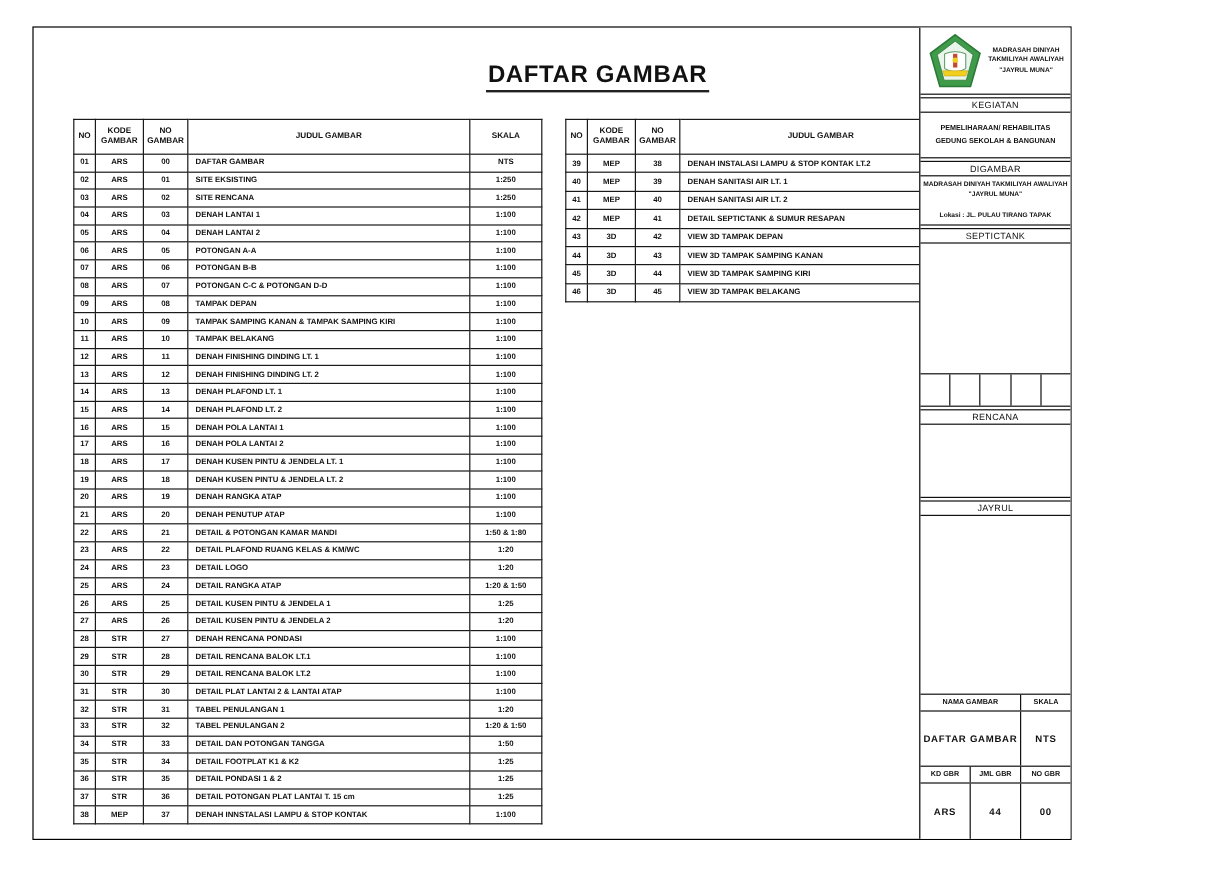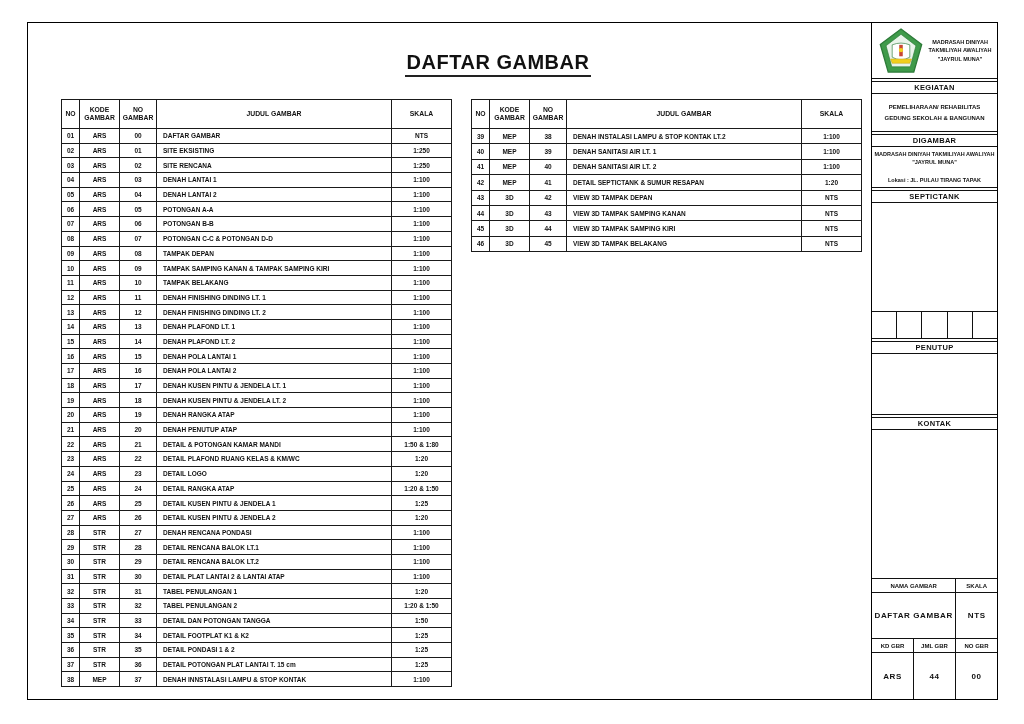"DAFTAR GAMBAR" .sheet { width: 971px -> 866px }
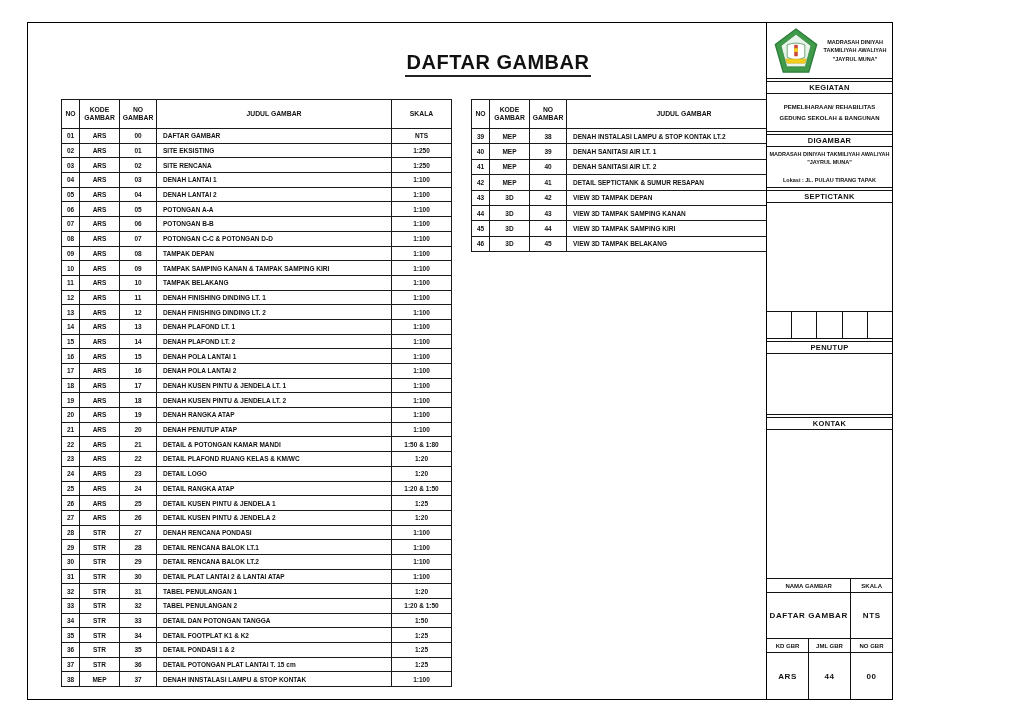"KEGIATAN" .tb-bar { font-weight: bold -> normal }
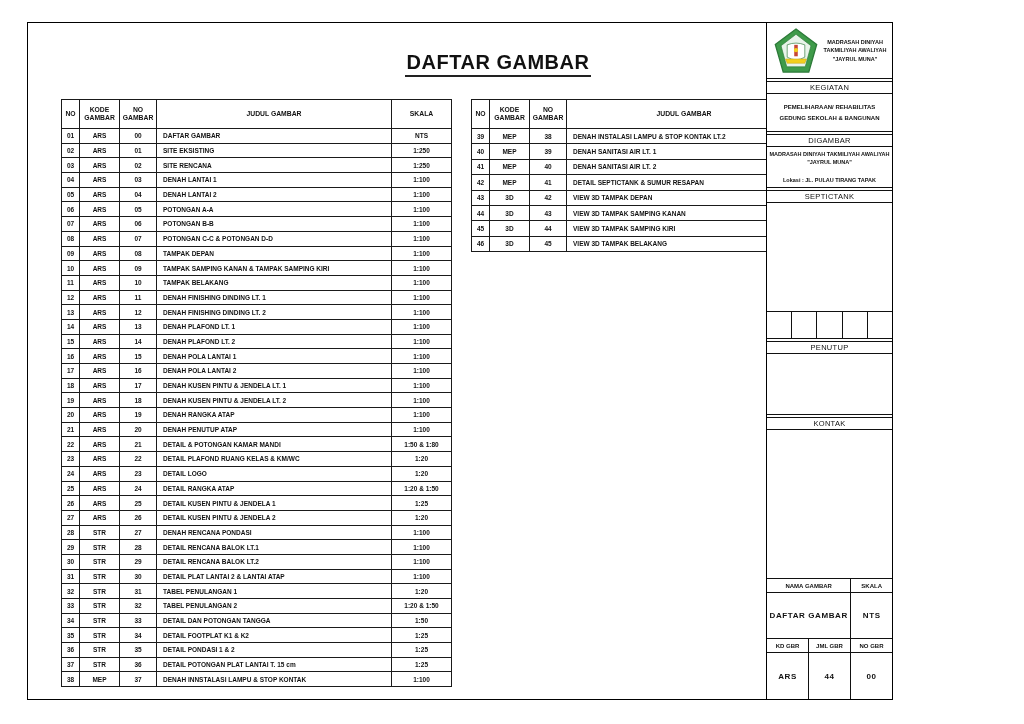"PENUTUP" div.tb-bar { text: PENUTUP -> RENCANA }
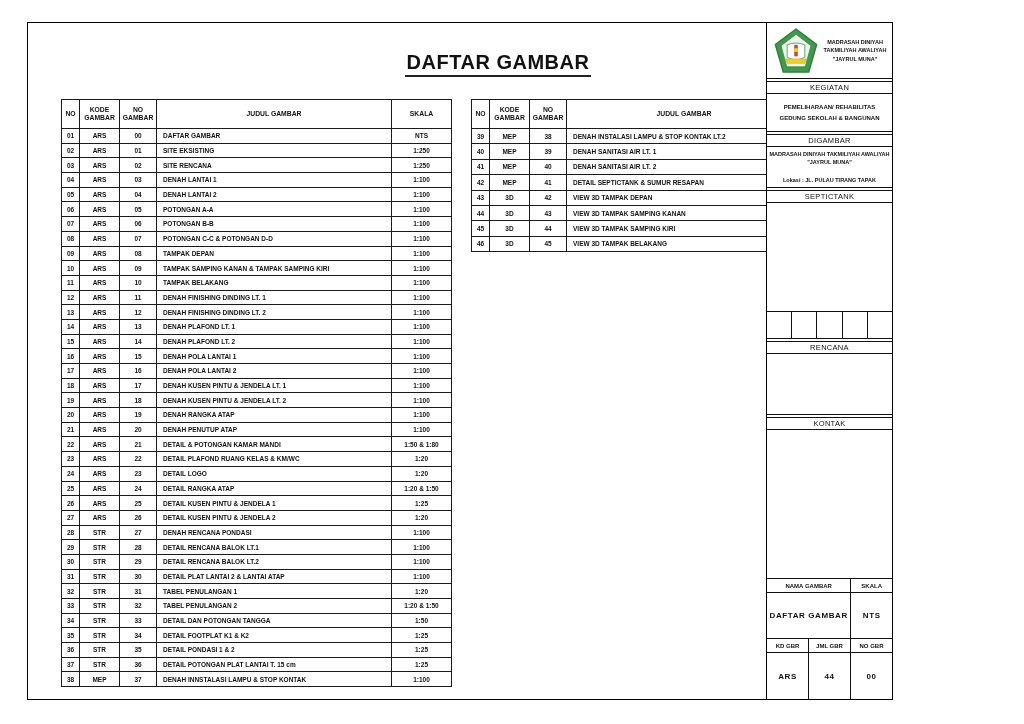"KONTAK" div.tb-bar { text: KONTAK -> JAYRUL }
